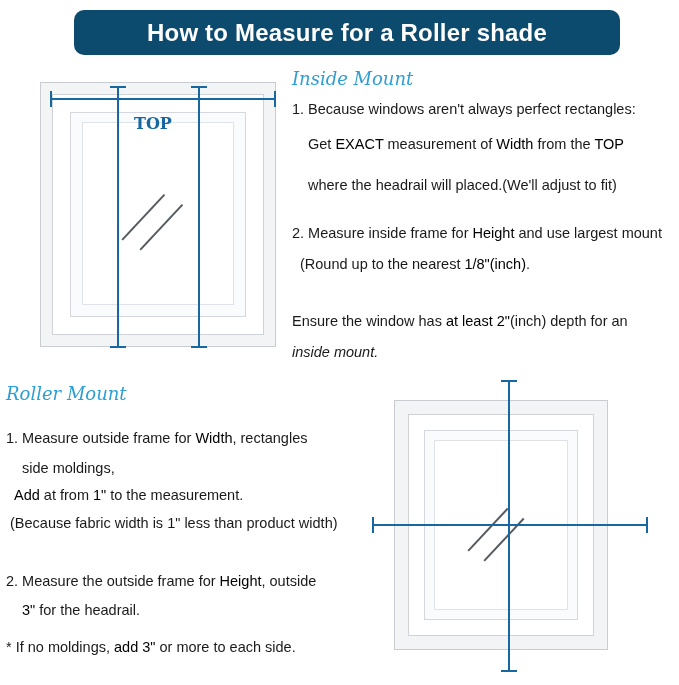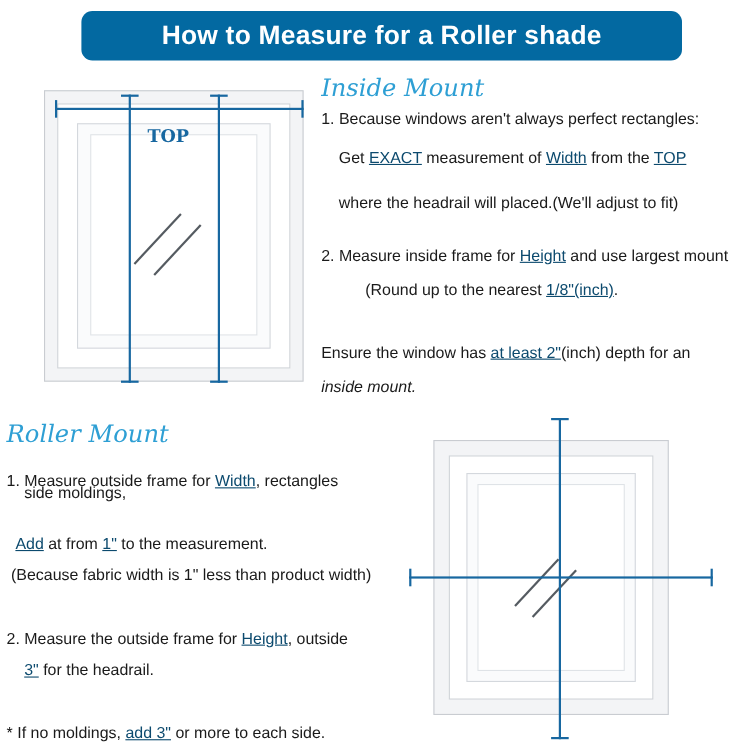"How to Measure for a" .title-banner { background: #0369a1 -> #0c4a6e }
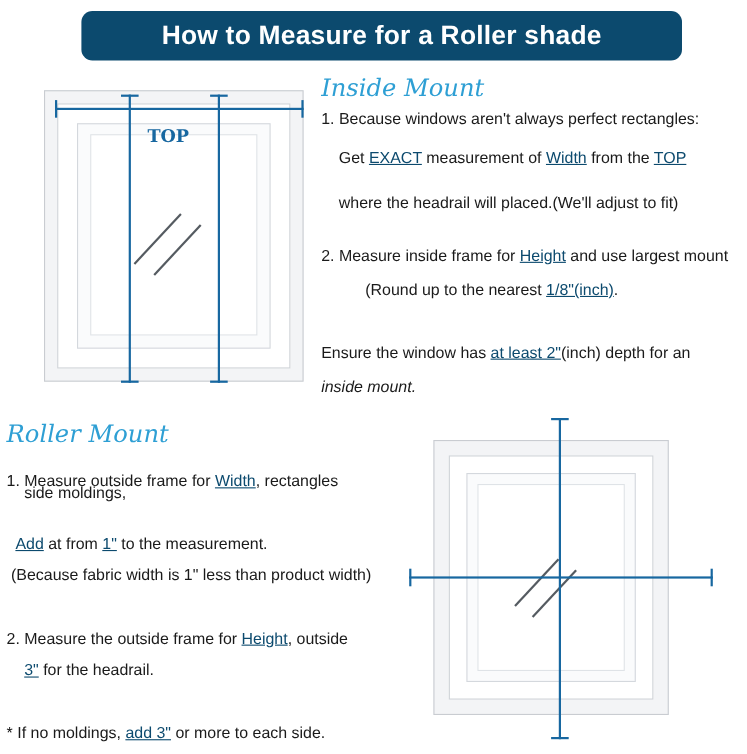"Inside Mount" .section-heading { font-size: 22px -> 18px }
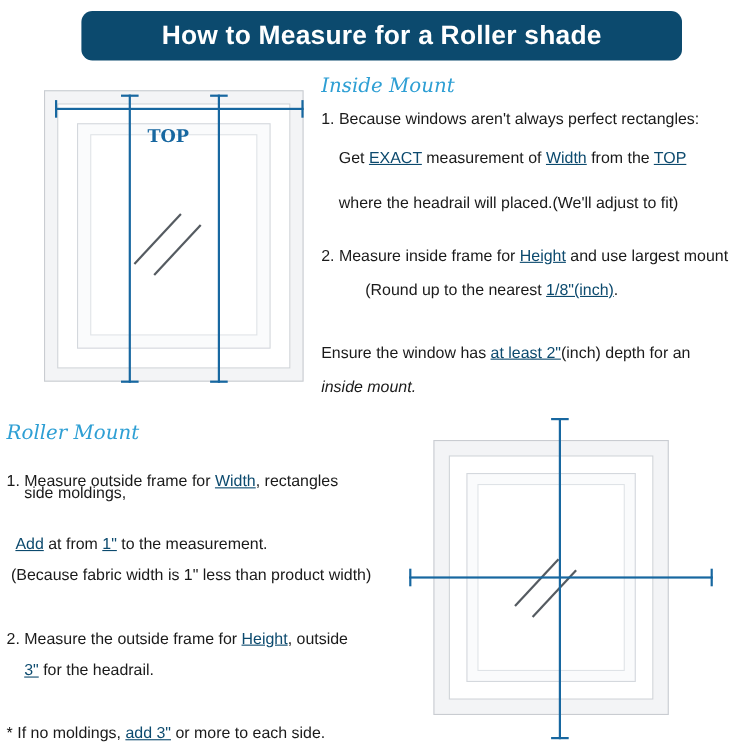"EXACT" .hl-pink { color: #0c4a6e -> #000000; text-decoration: underline -> none }
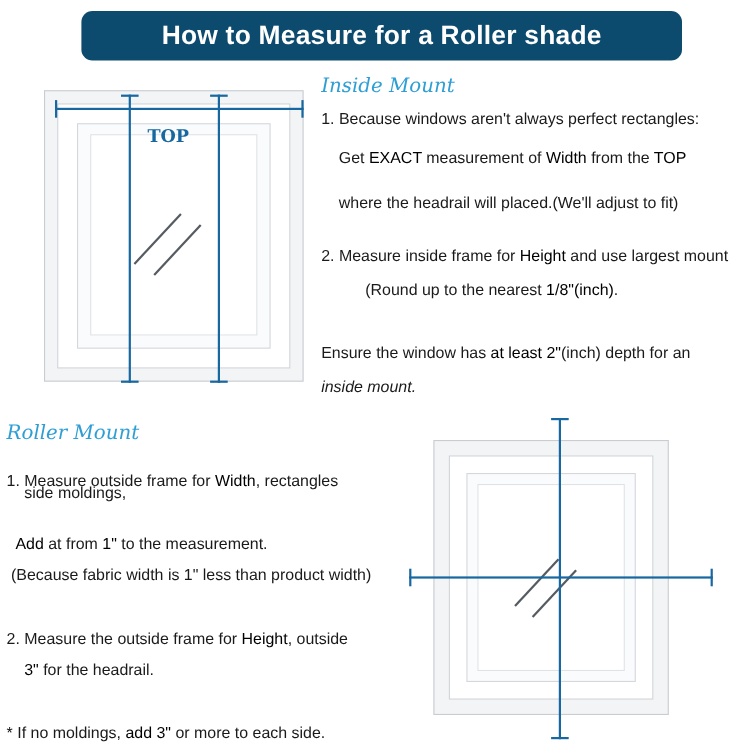"(Round up to the nearest" div.txt { margin-left: 32px -> none }
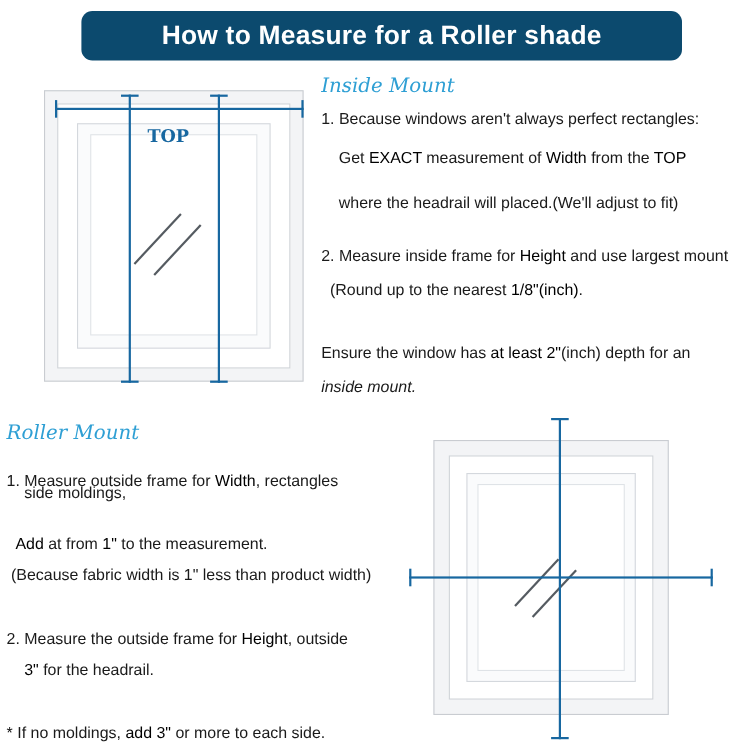"side moldings," div.txt { top: 440px -> 459px }
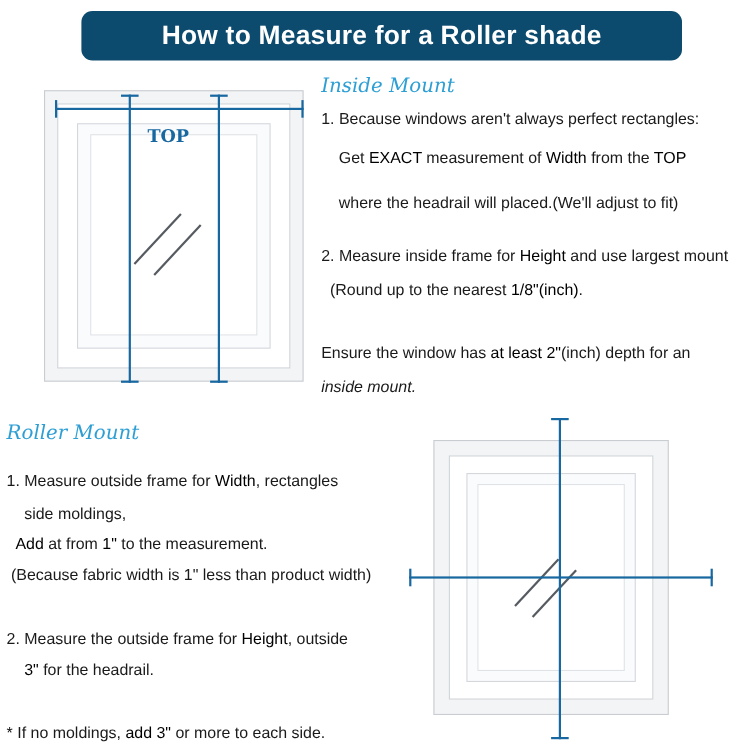"* If no moldings, add" div.txt { top: 658px -> 638px }
